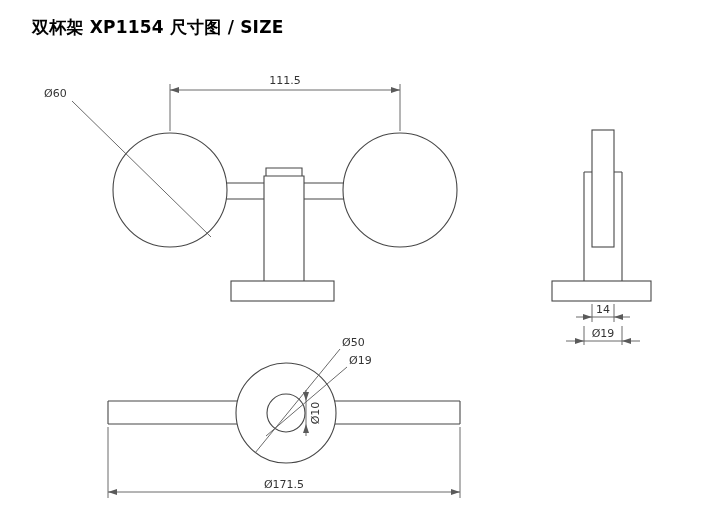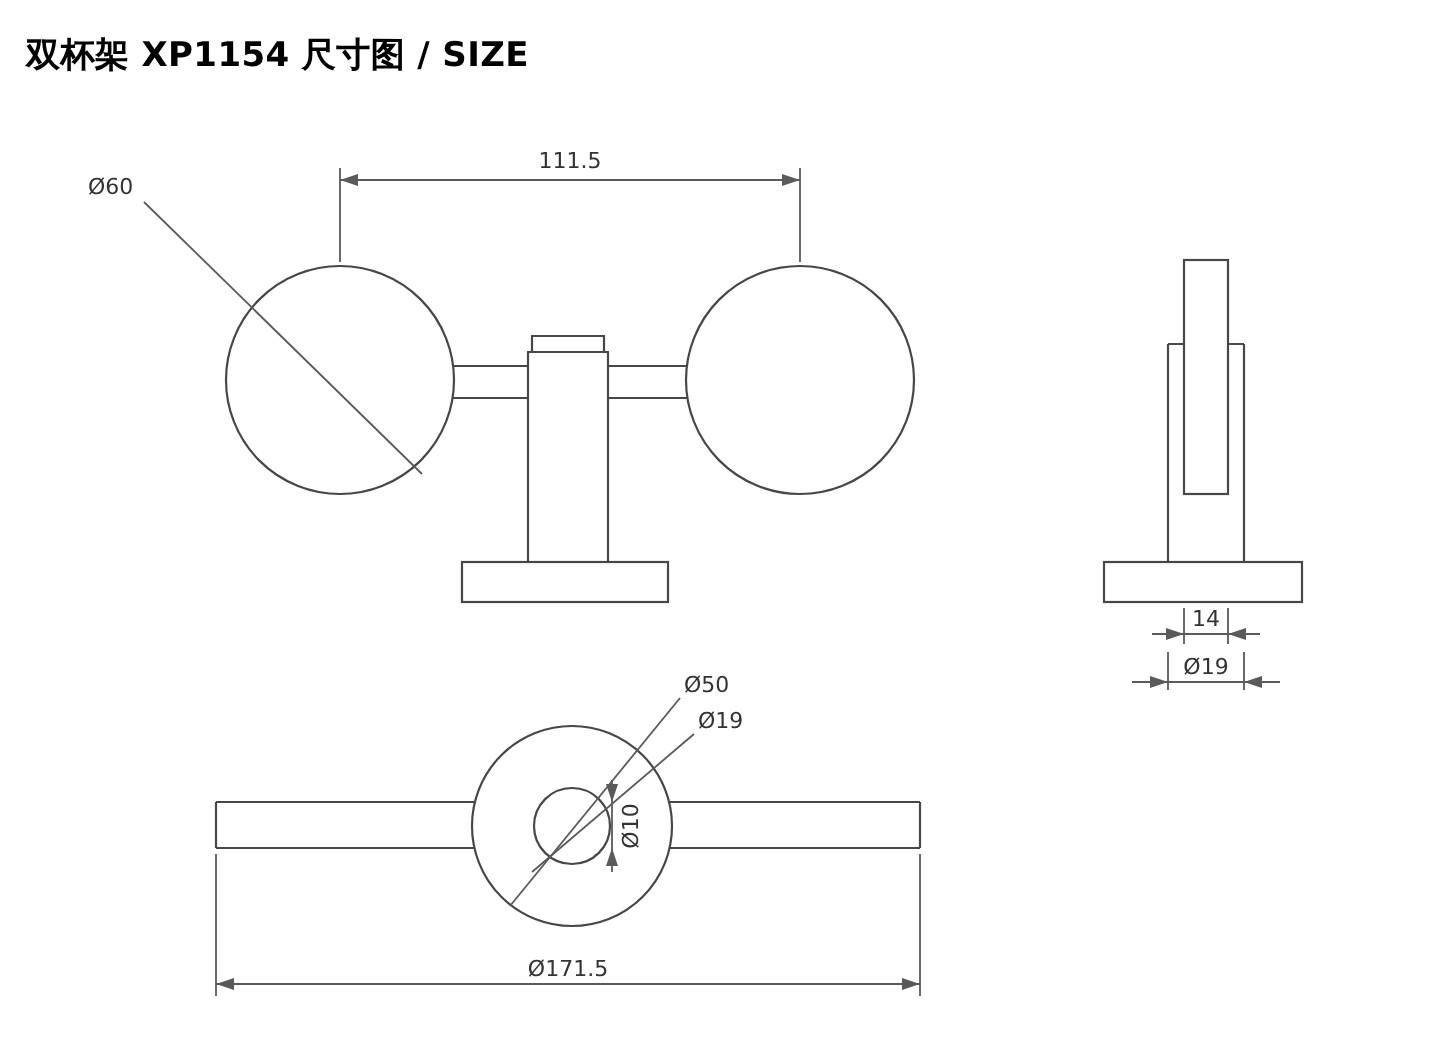"双杯架 XP1154 尺寸图 / SIZE" .title { left: 13px -> 32px }
